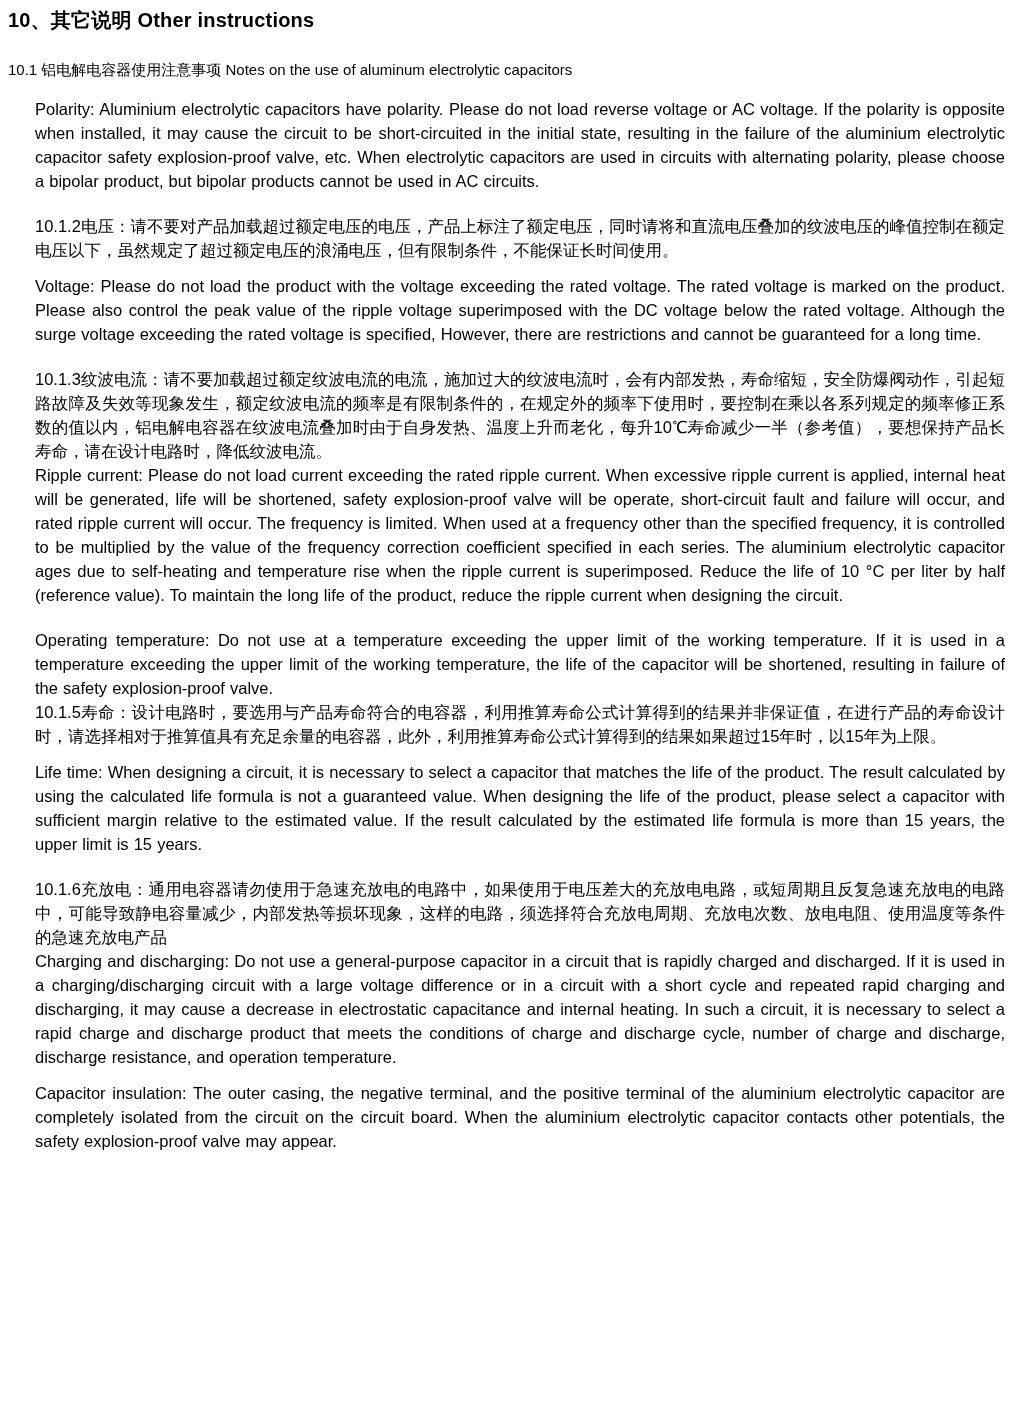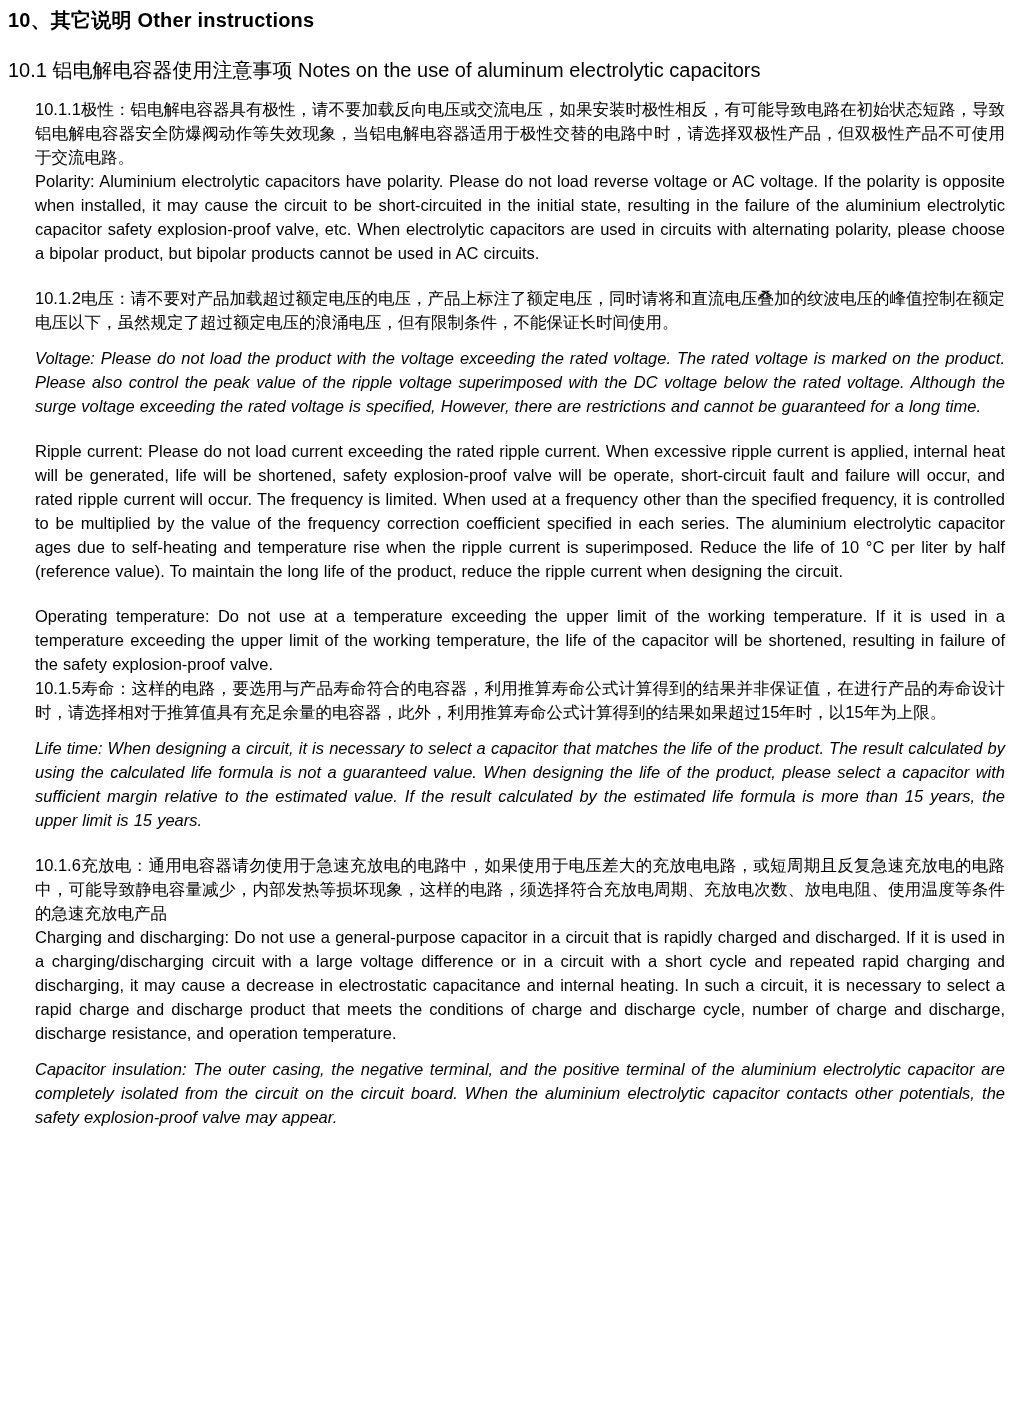"10.1 铝电解电容器使用注意事项 Notes on the" .section-title { font-size: 20px -> 15px }
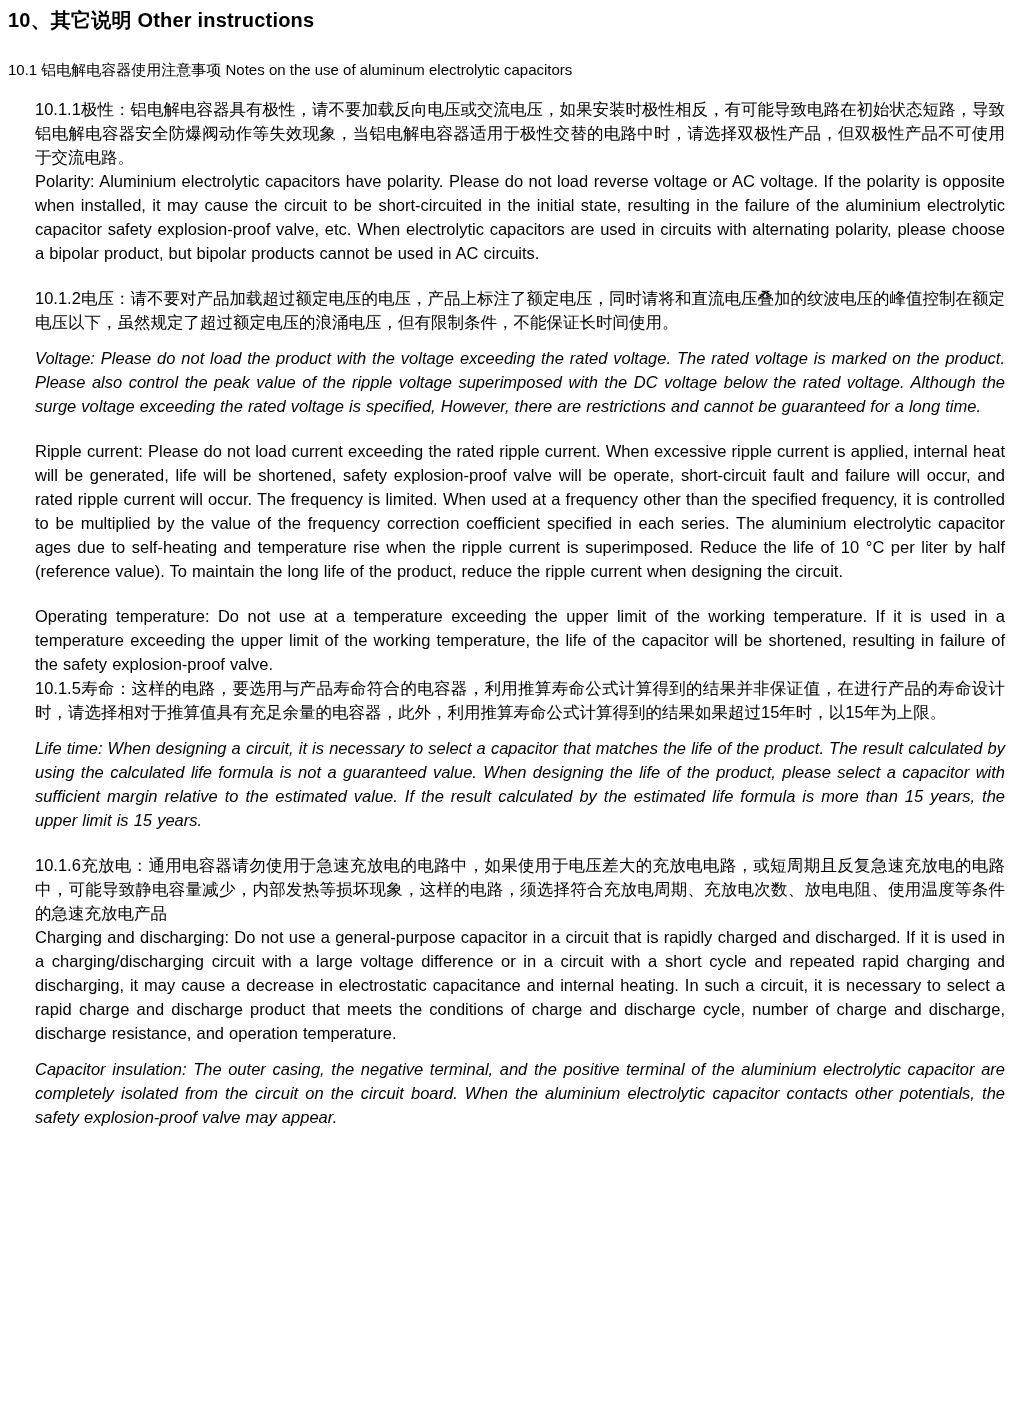"10.1.1极性：铝电解电容器具有极性，请不要加载反向电压或交流电压，如果安装时" p.para-zh { html: <p>10.1.1极性：铝电解电容器具有极性，请不要加载反向电压或交流电压，如果安装时极性相反，有可能导致电路在初始状态短路，导致铝电解电容器安全防爆阀动作等失效现象，当铝电解电容器适用于极性交替的电路中时，请选择双极性产品，但双极性产品不可使用于交流电路。</p> -> none }
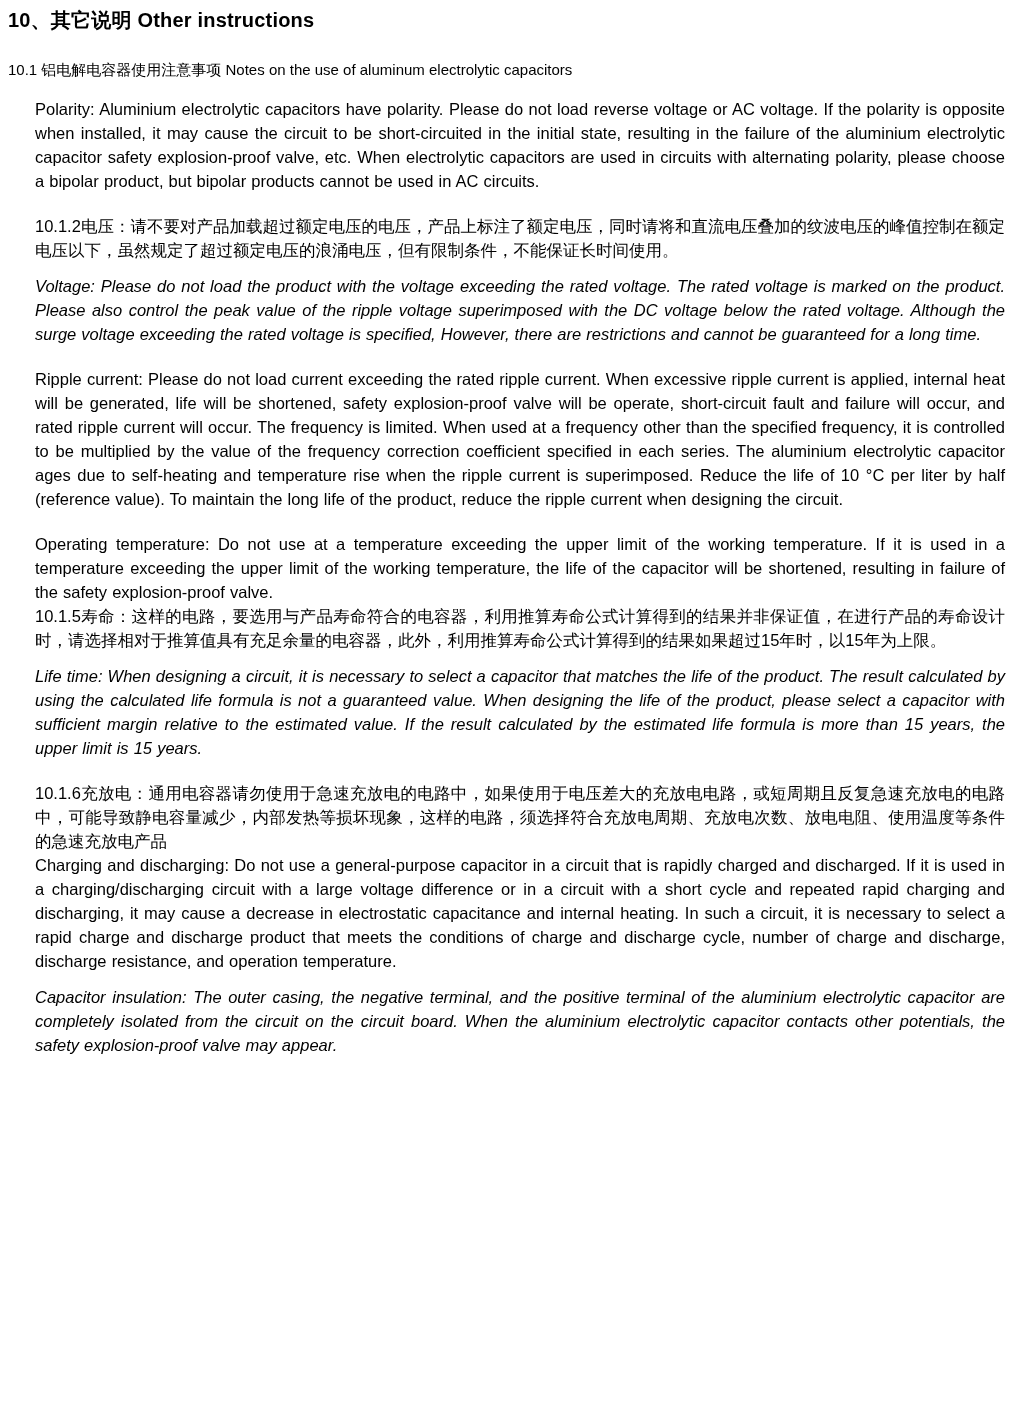"Voltage: Please do not load" .sub .para-en.gap-top { font-style: italic -> none }
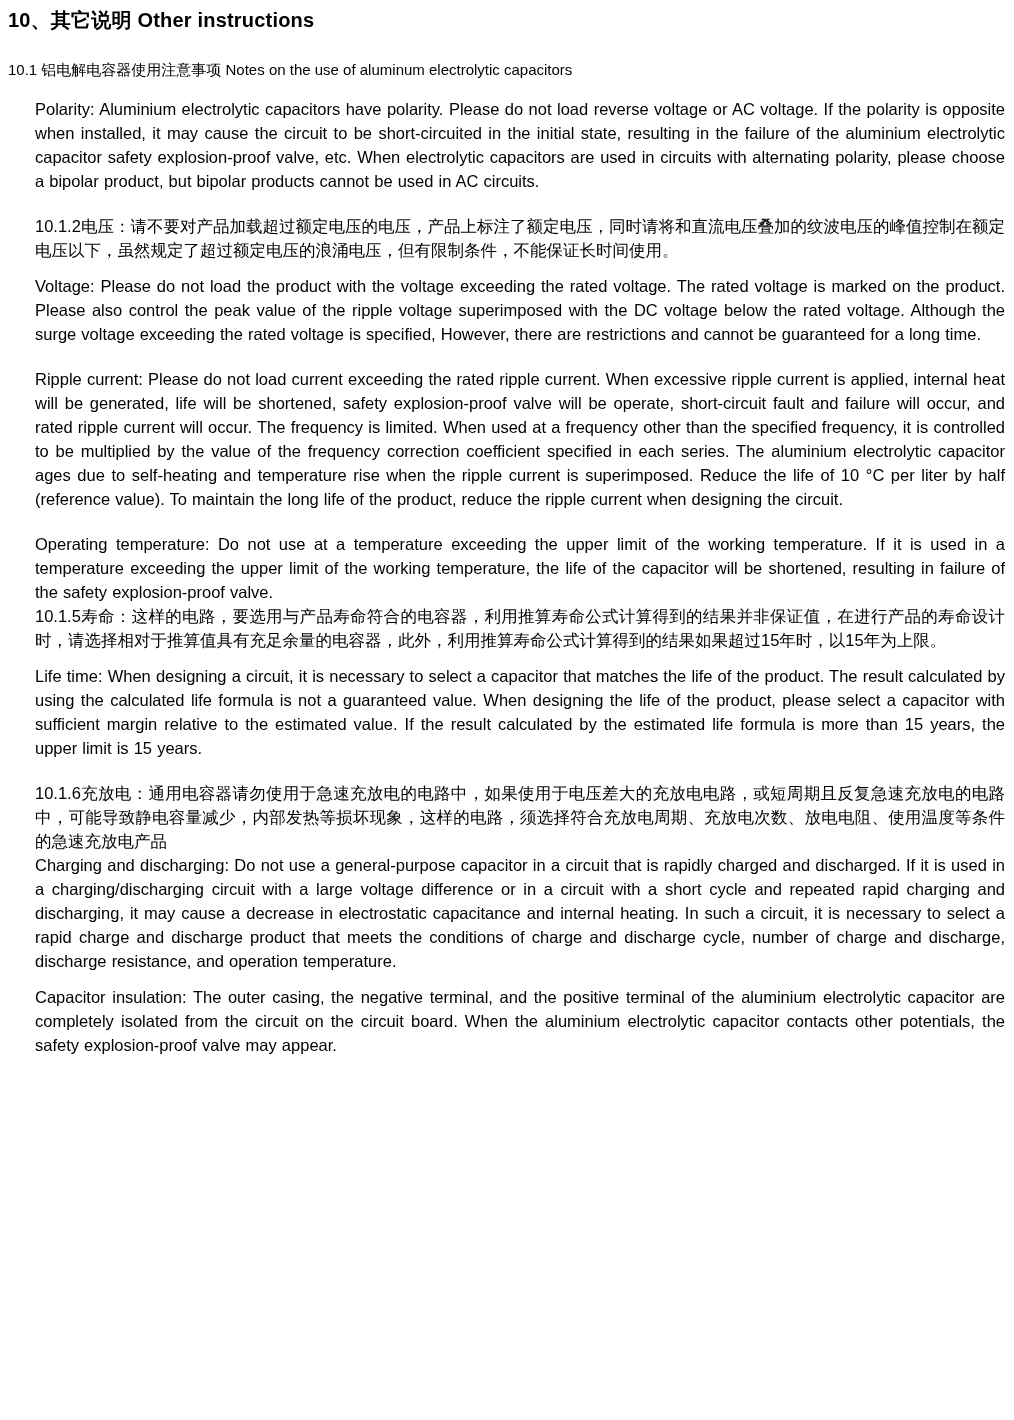"10.1.3纹波电流：请不要加载超过额定纹波电流的电流，施加过大的纹波电流时，会" p.para-zh { html: none -> <p>10.1.3纹波电流：请不要加载超过额定纹波电流的电流，施加过大的纹波电流时，会有内部发热，寿命缩短，安全防爆阀动作，引起短路故障及失效等现象发生，额定纹波电流的频率是有限制条件的，在规定外的频率下使用时，要控制在乘以各系列规定的频率修正系数的值以内，铝电解电容器在纹波电流叠加时由于自身发热、温度上升而老化，每升10℃寿命减少一半（参考值），要想保持产品长寿命，请在设计电路时，降低纹波电流。</p> }
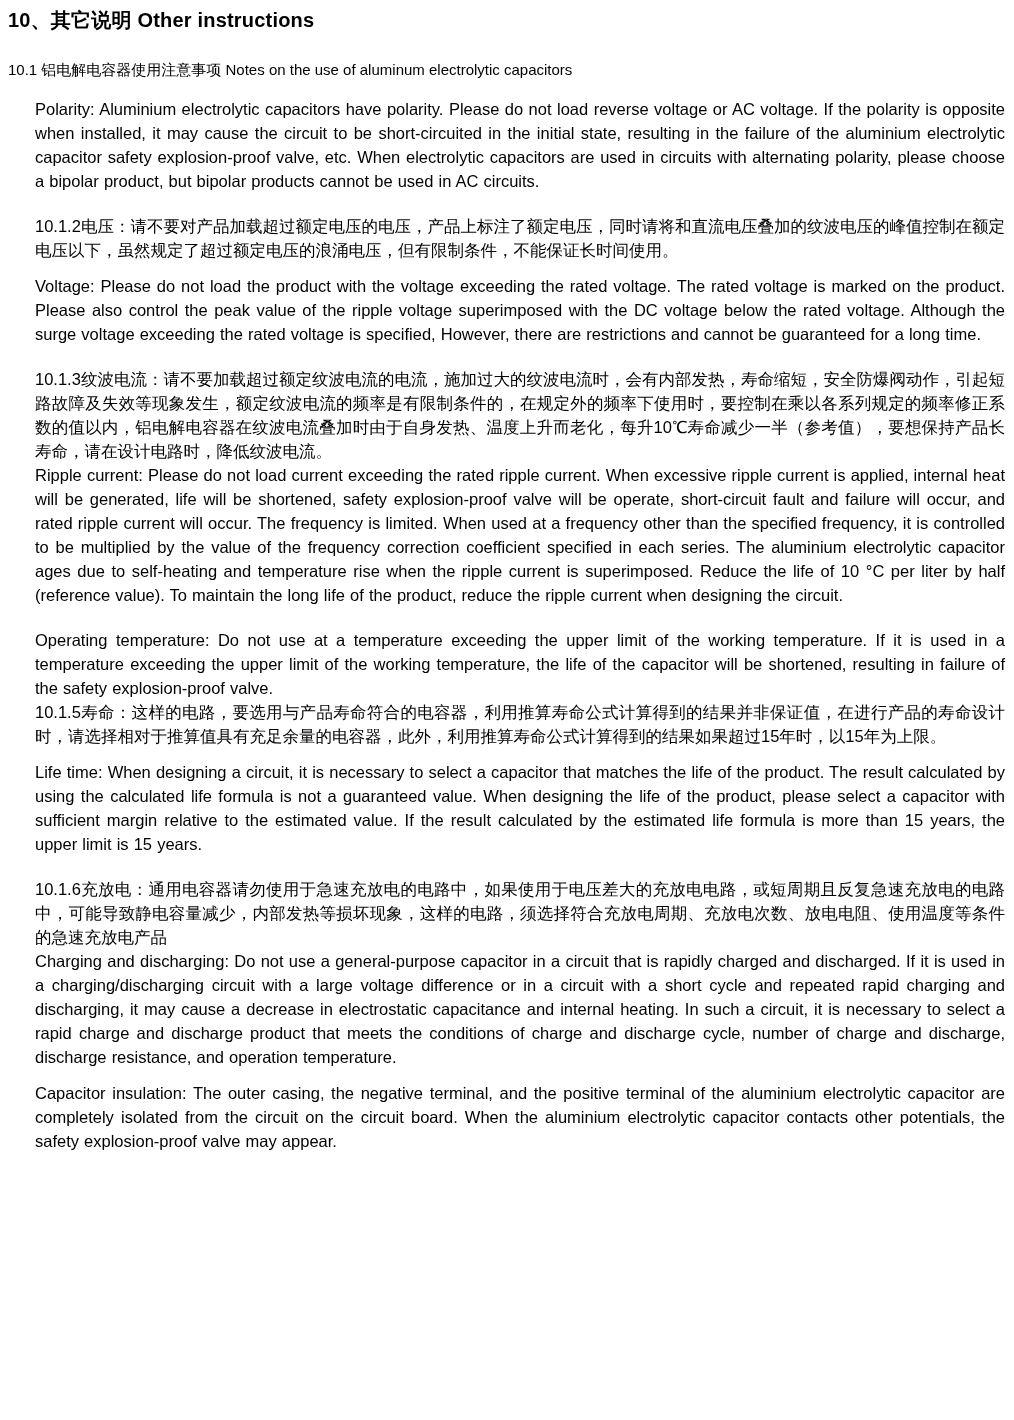"10.1.5寿命：这样的电路，要选用与产品寿命符合的电容器，利用推算寿命公式计算" p.para-zh { text: 这样的电路 -> 设计电路时 }
